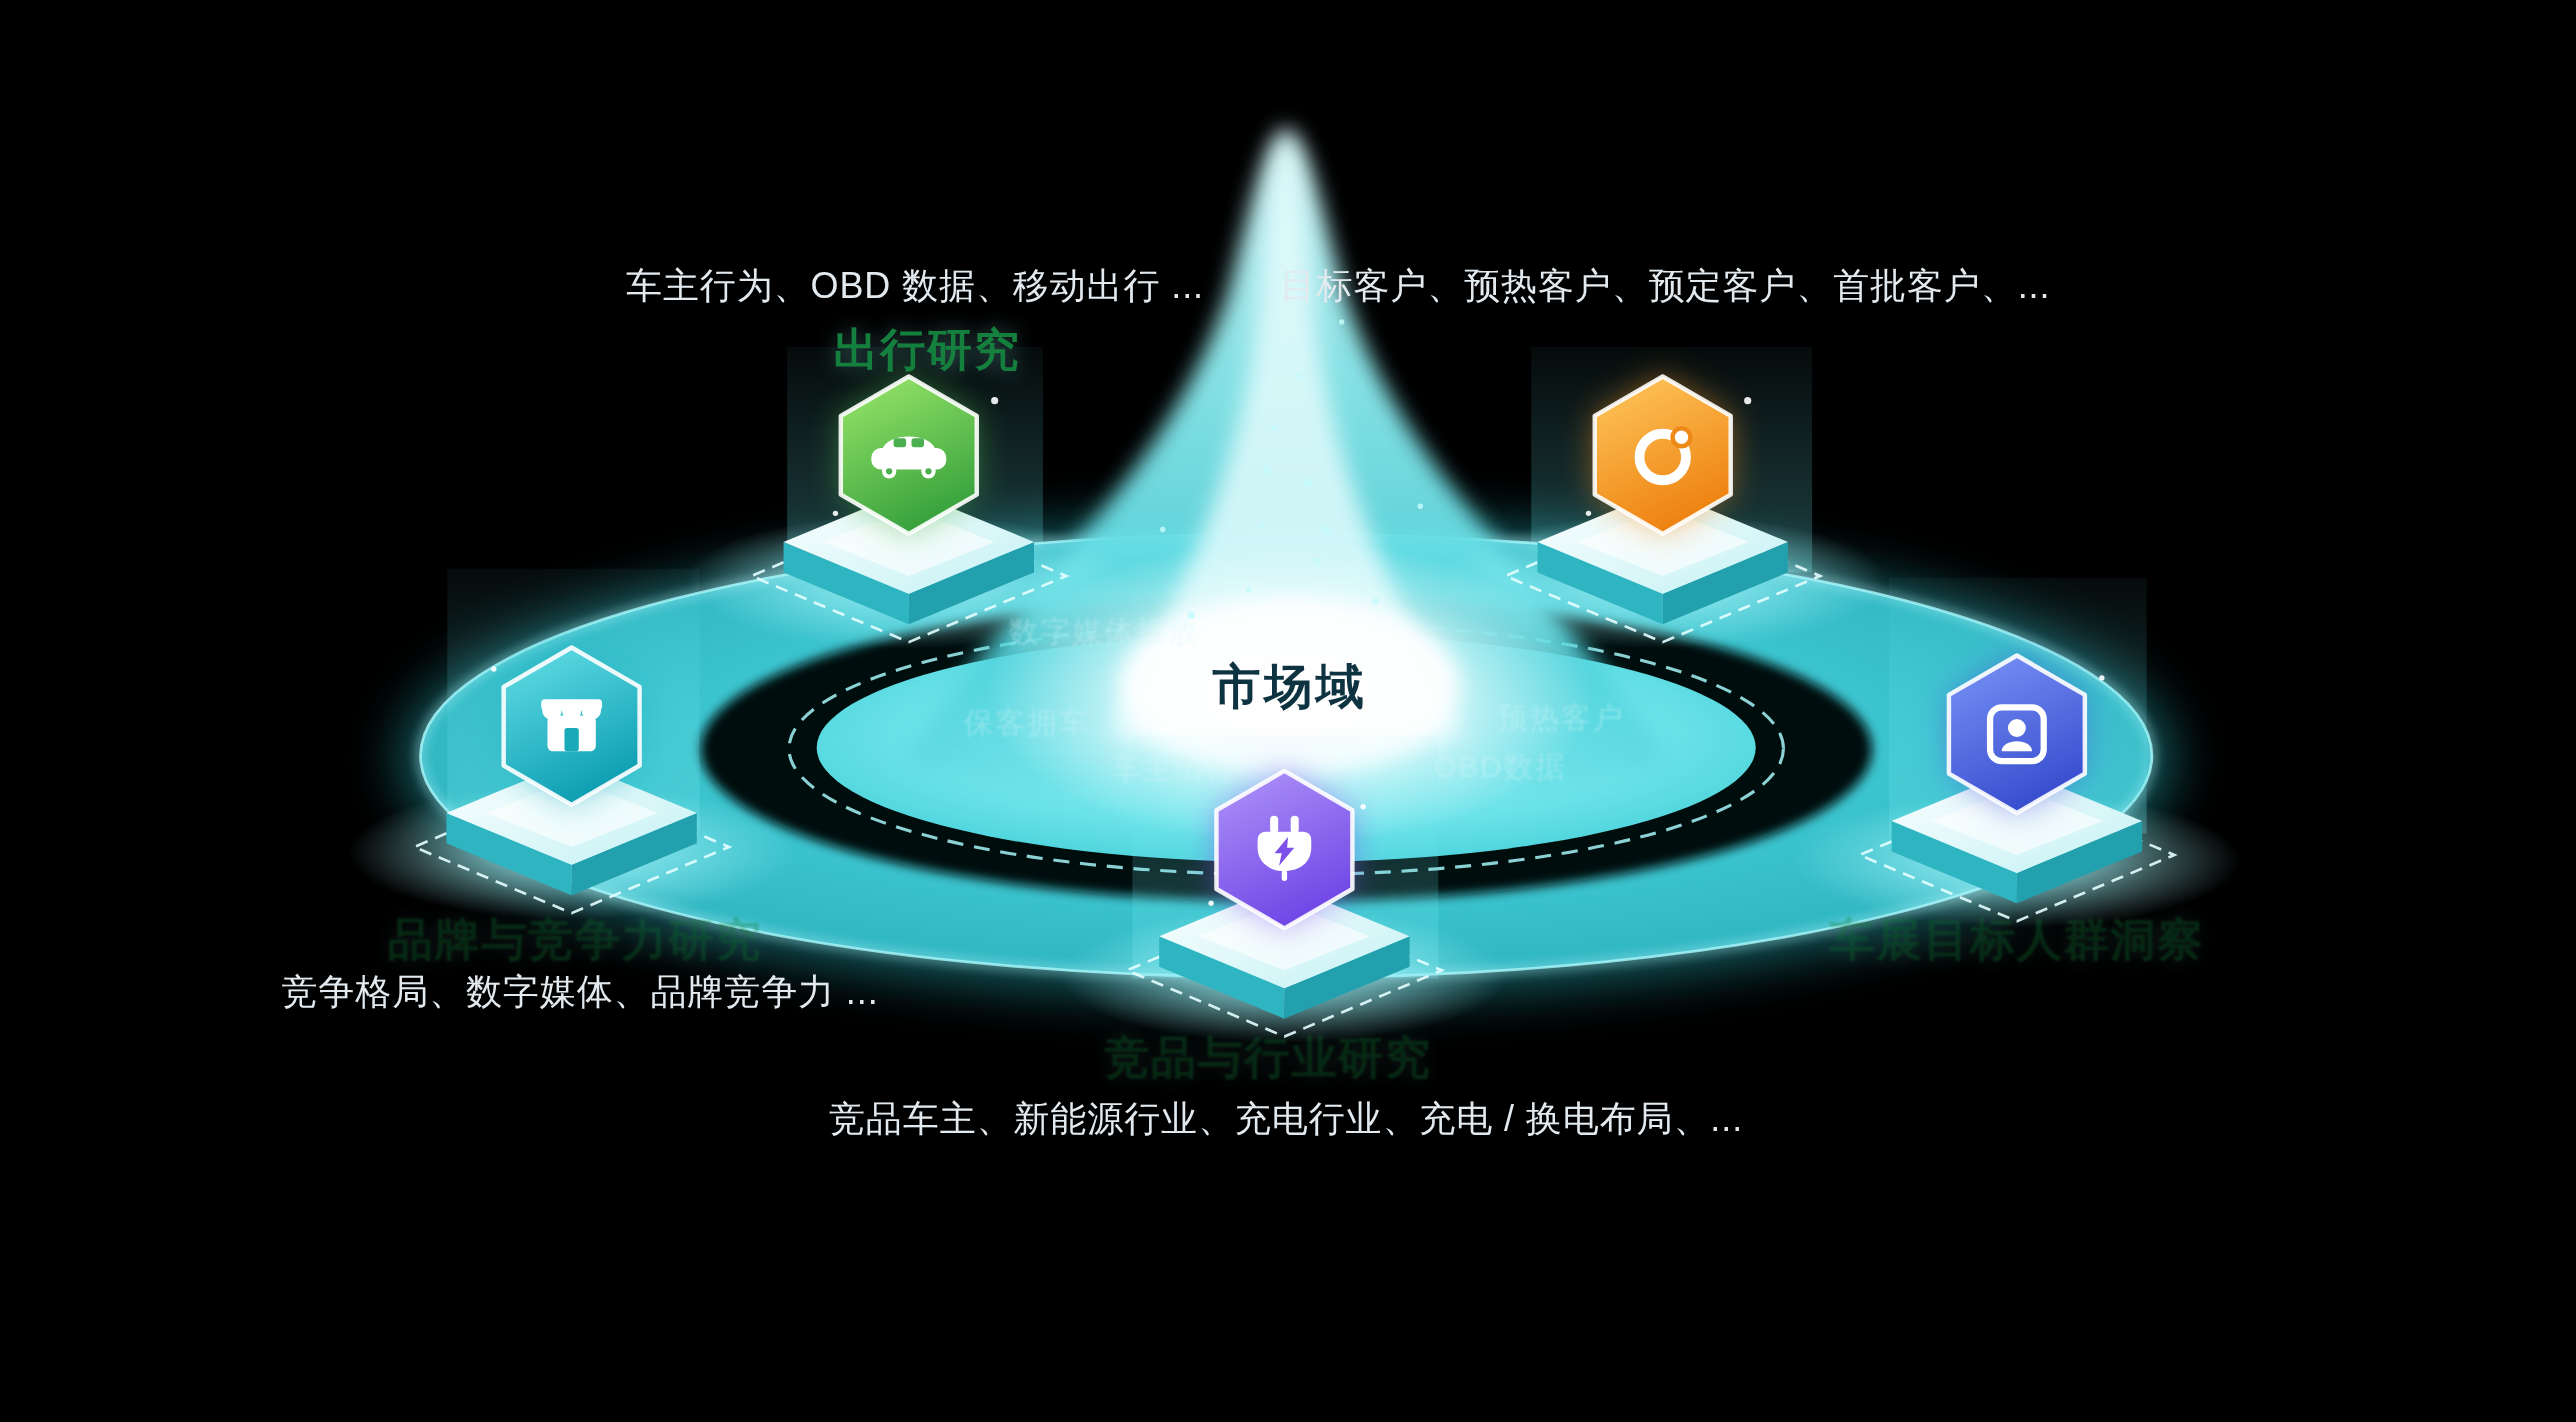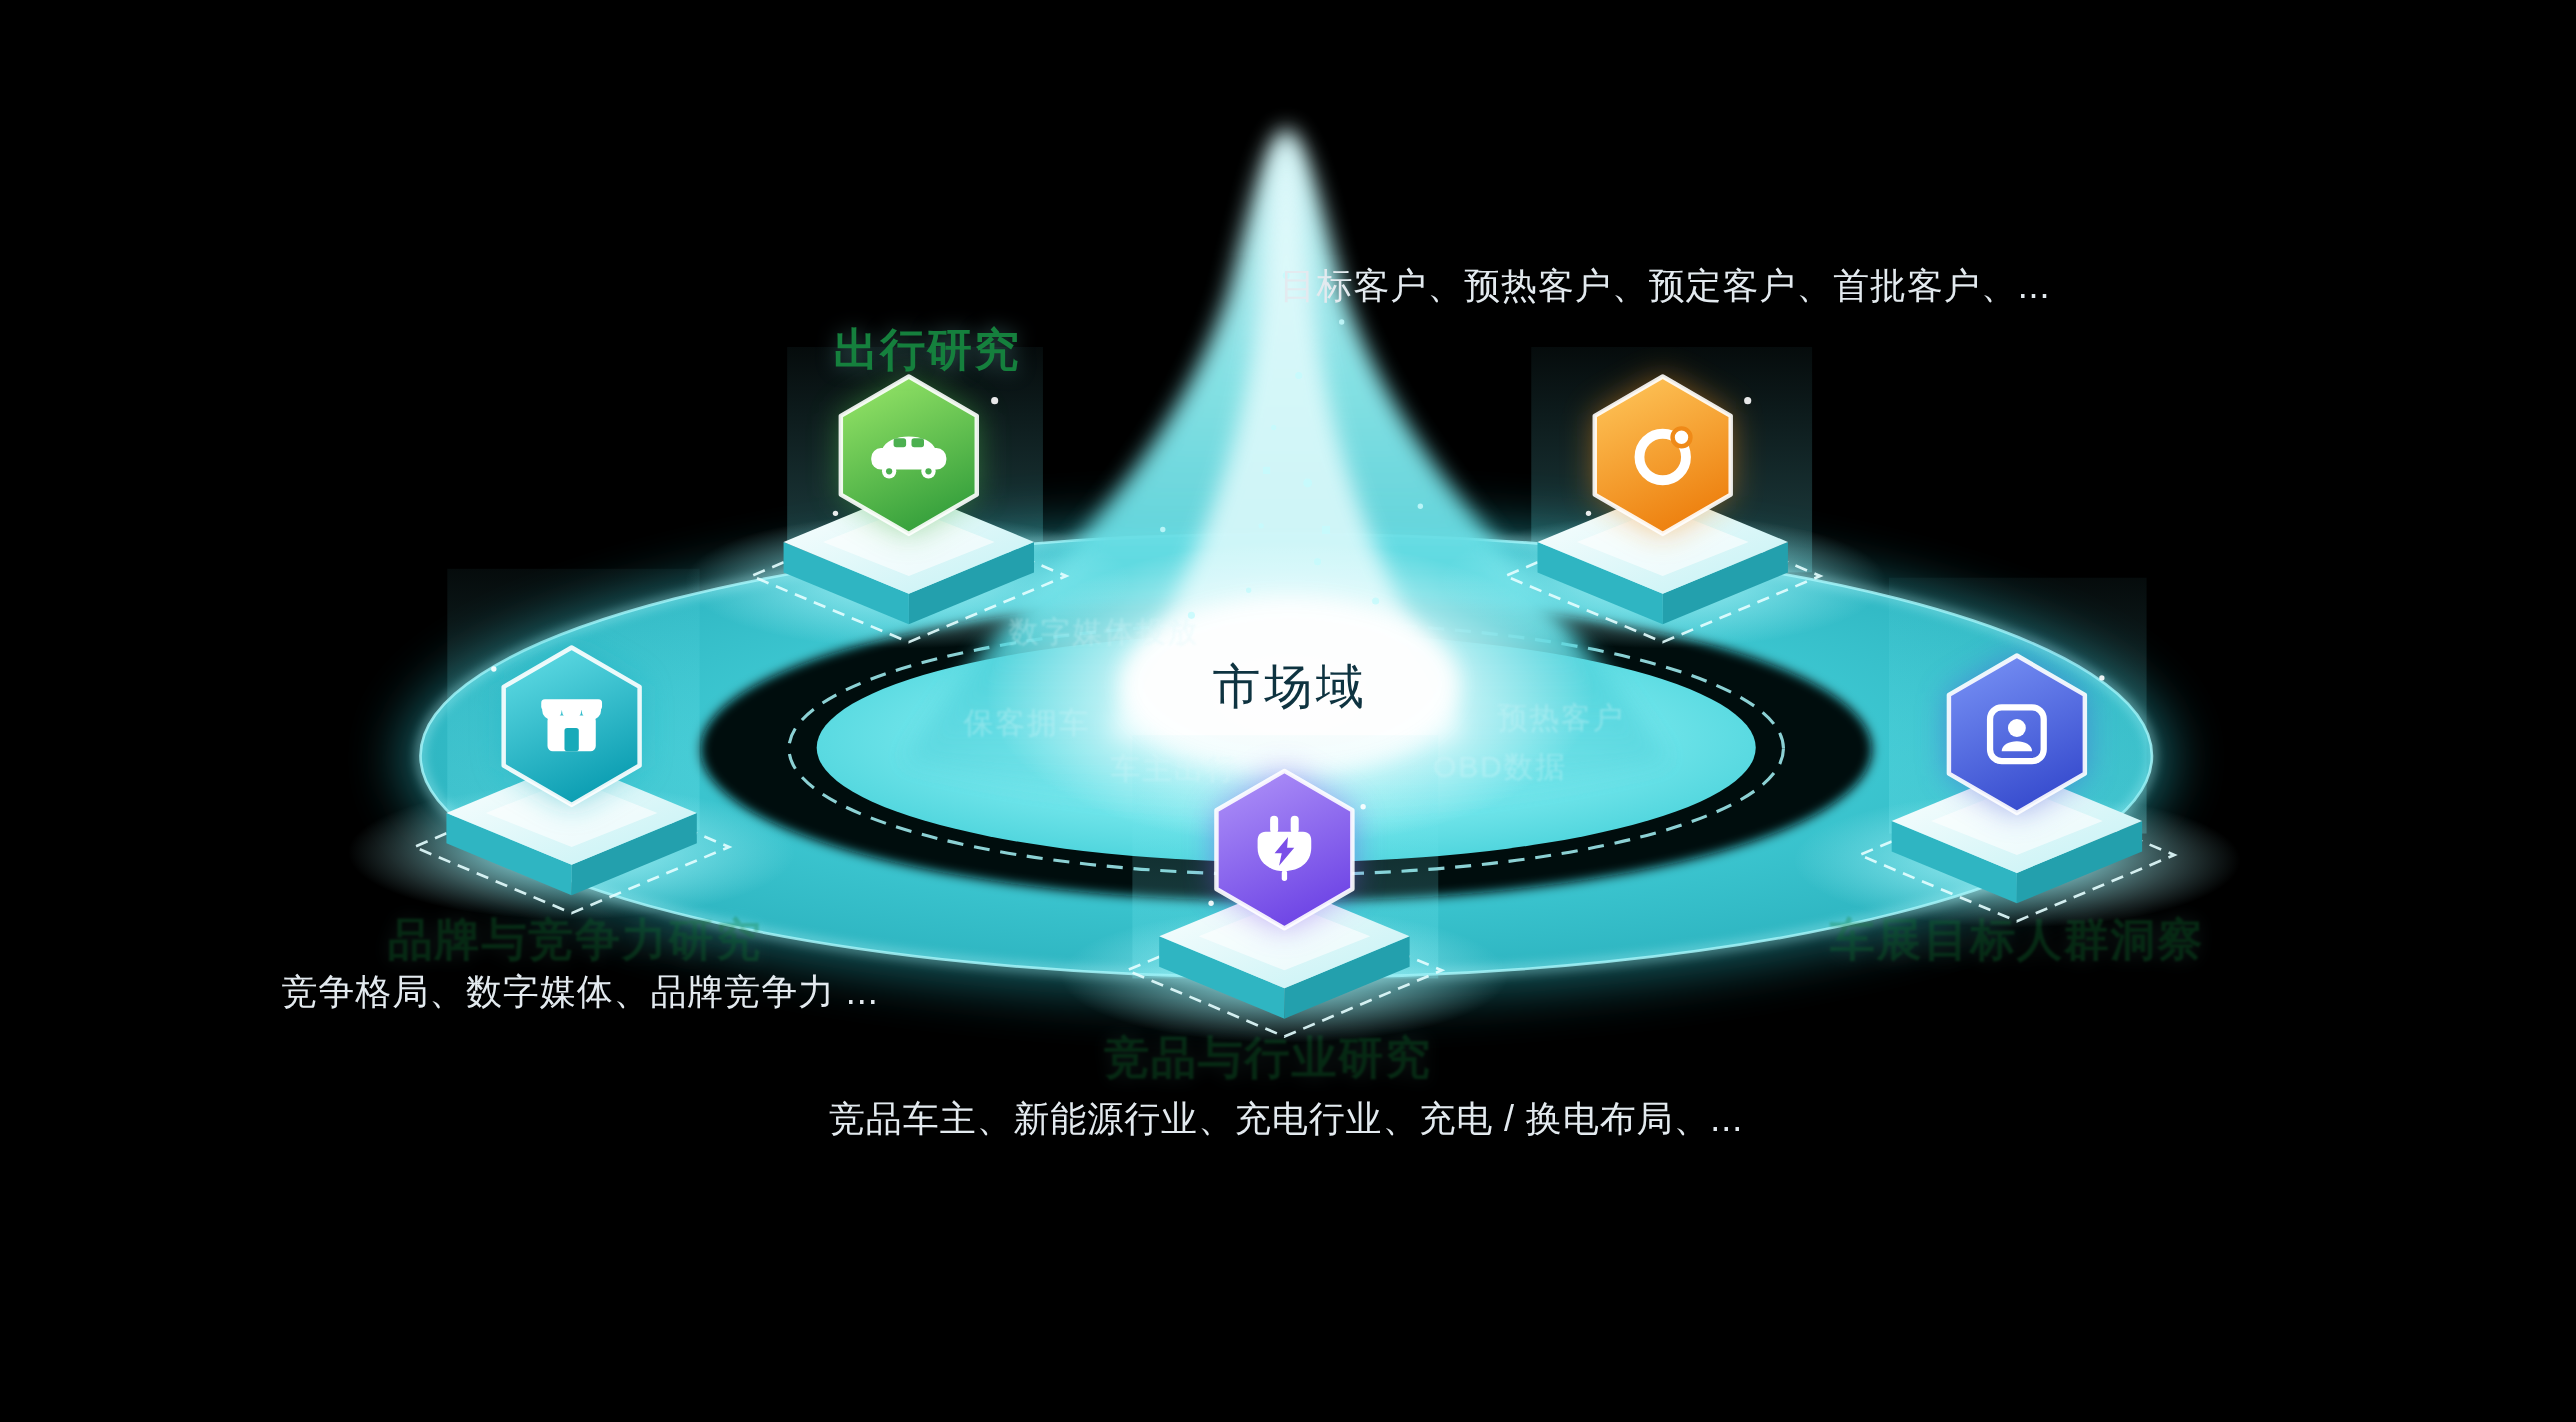"车主行为、OBD 数据、移动出行 ..." div.label { html: none -> <div>车主行为、OBD 数据、移动出行 ...</div> }
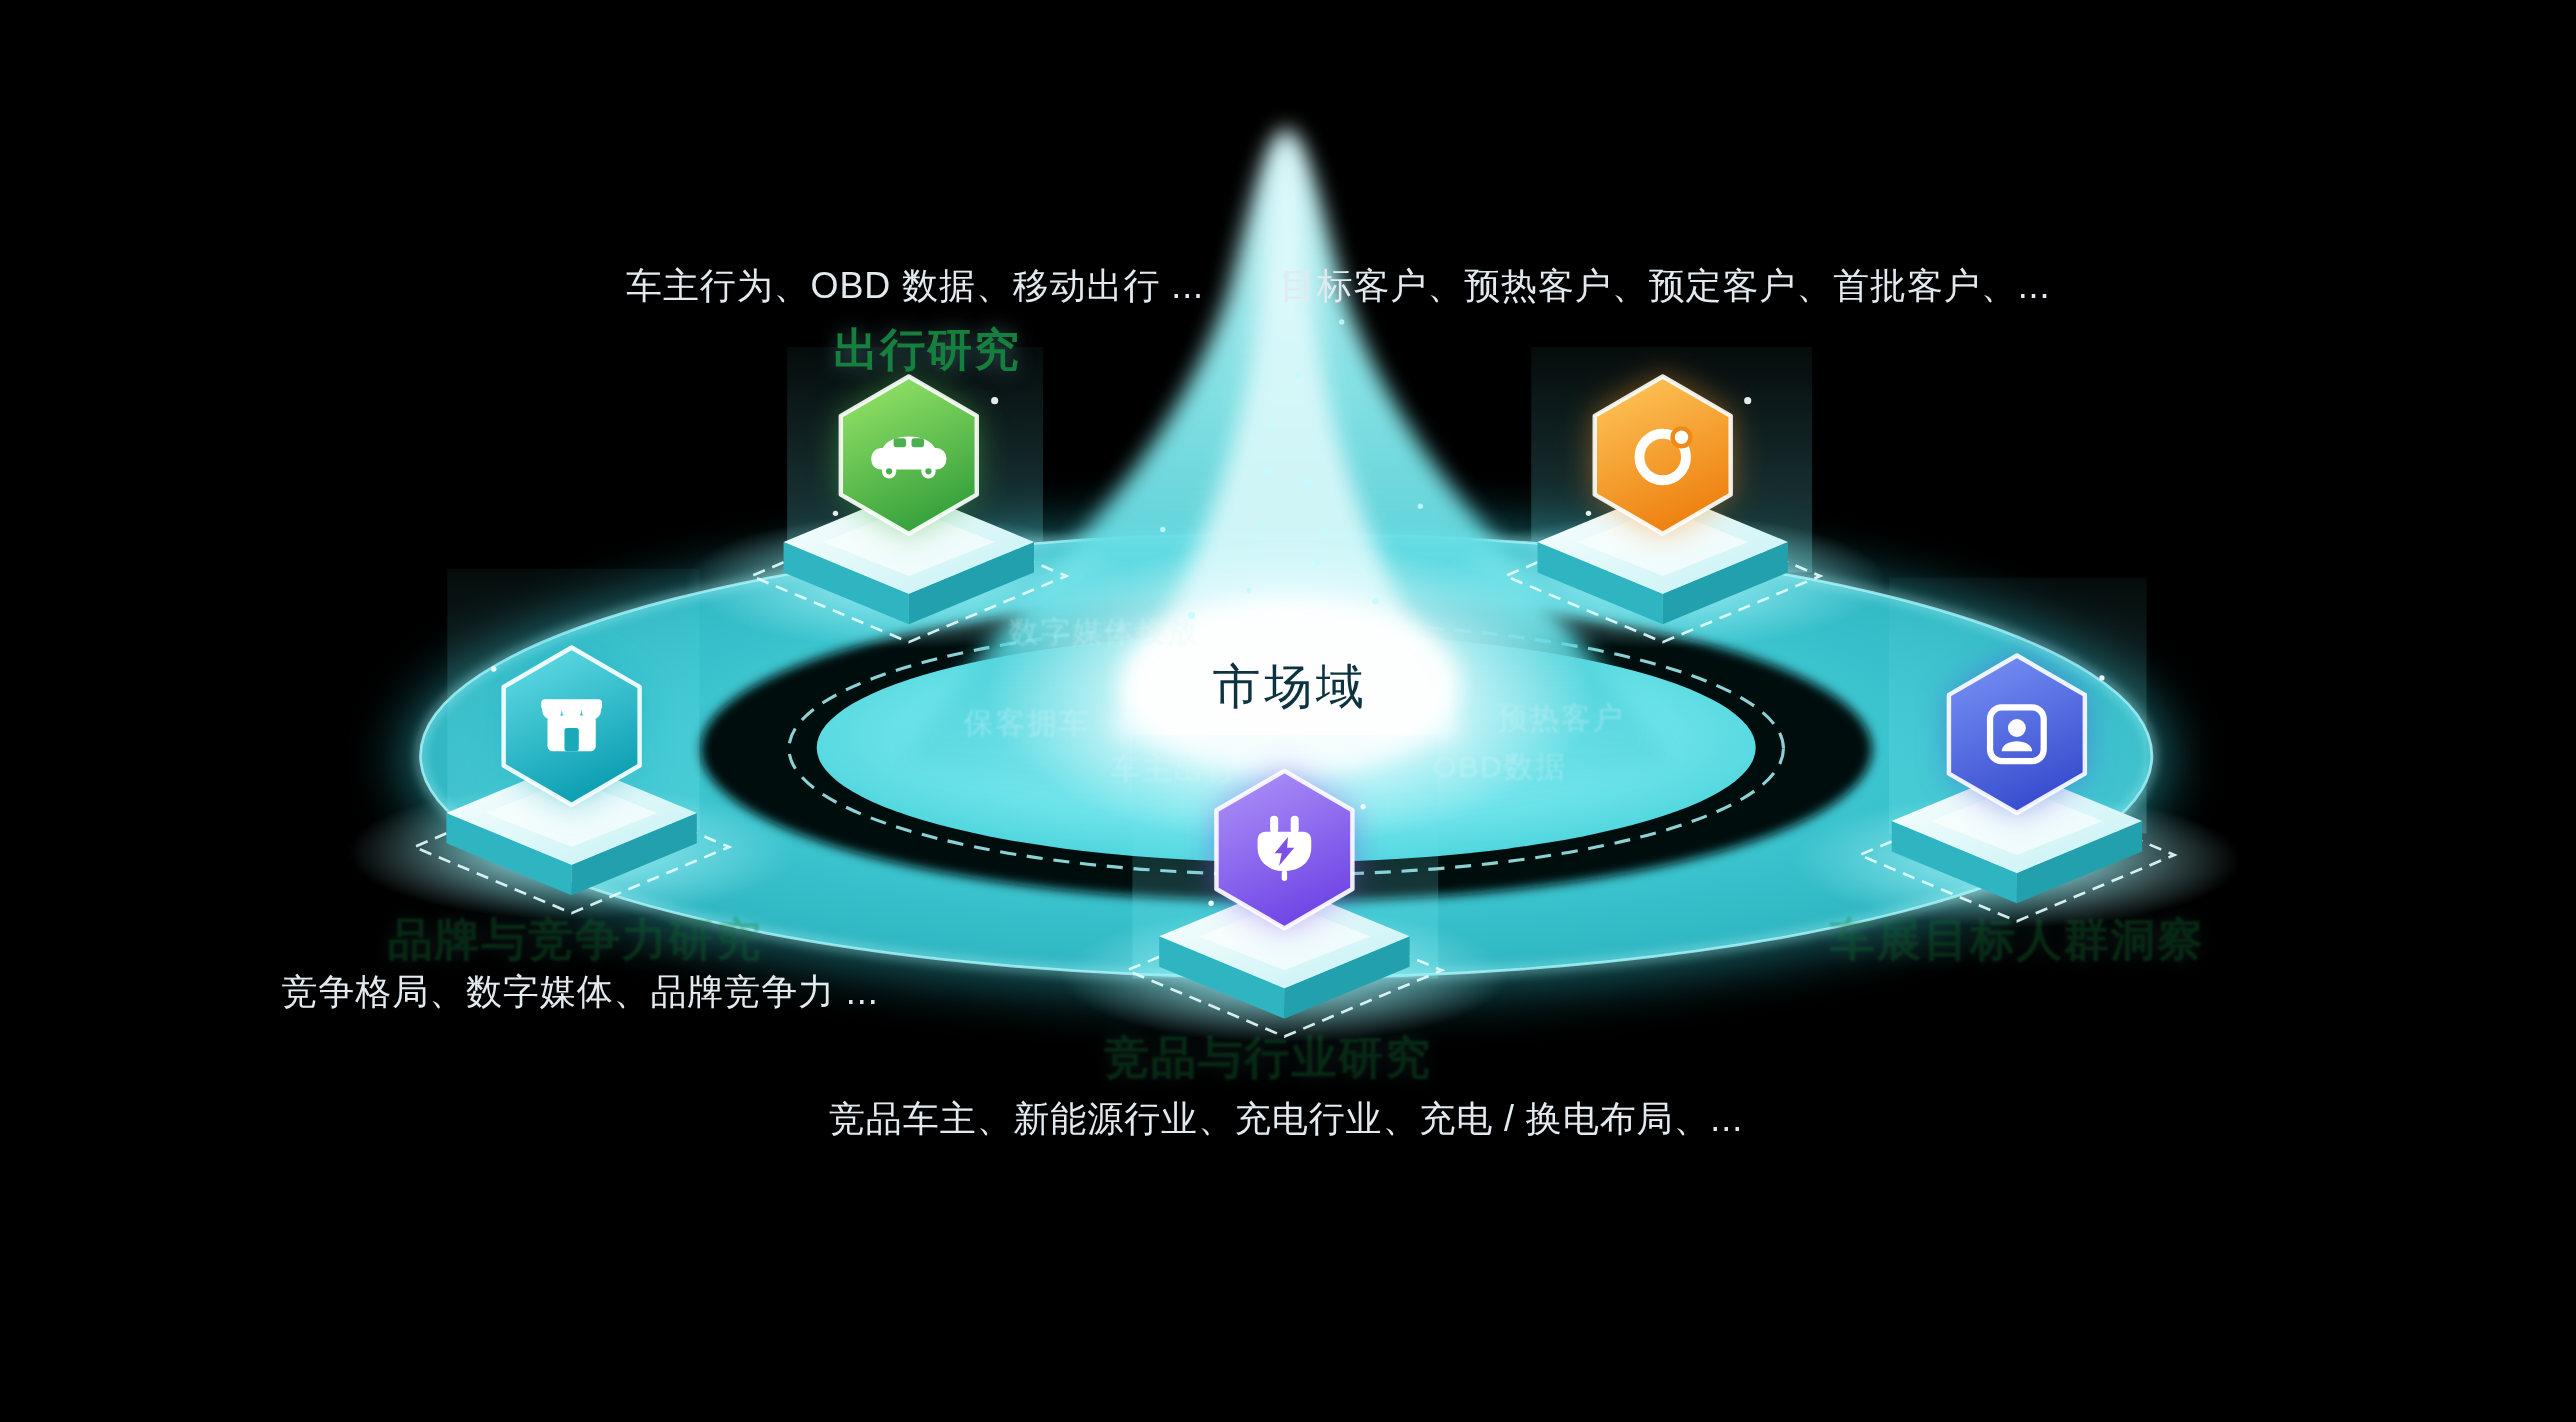"市场域" .center-label { font-weight: 400 -> 700 }
